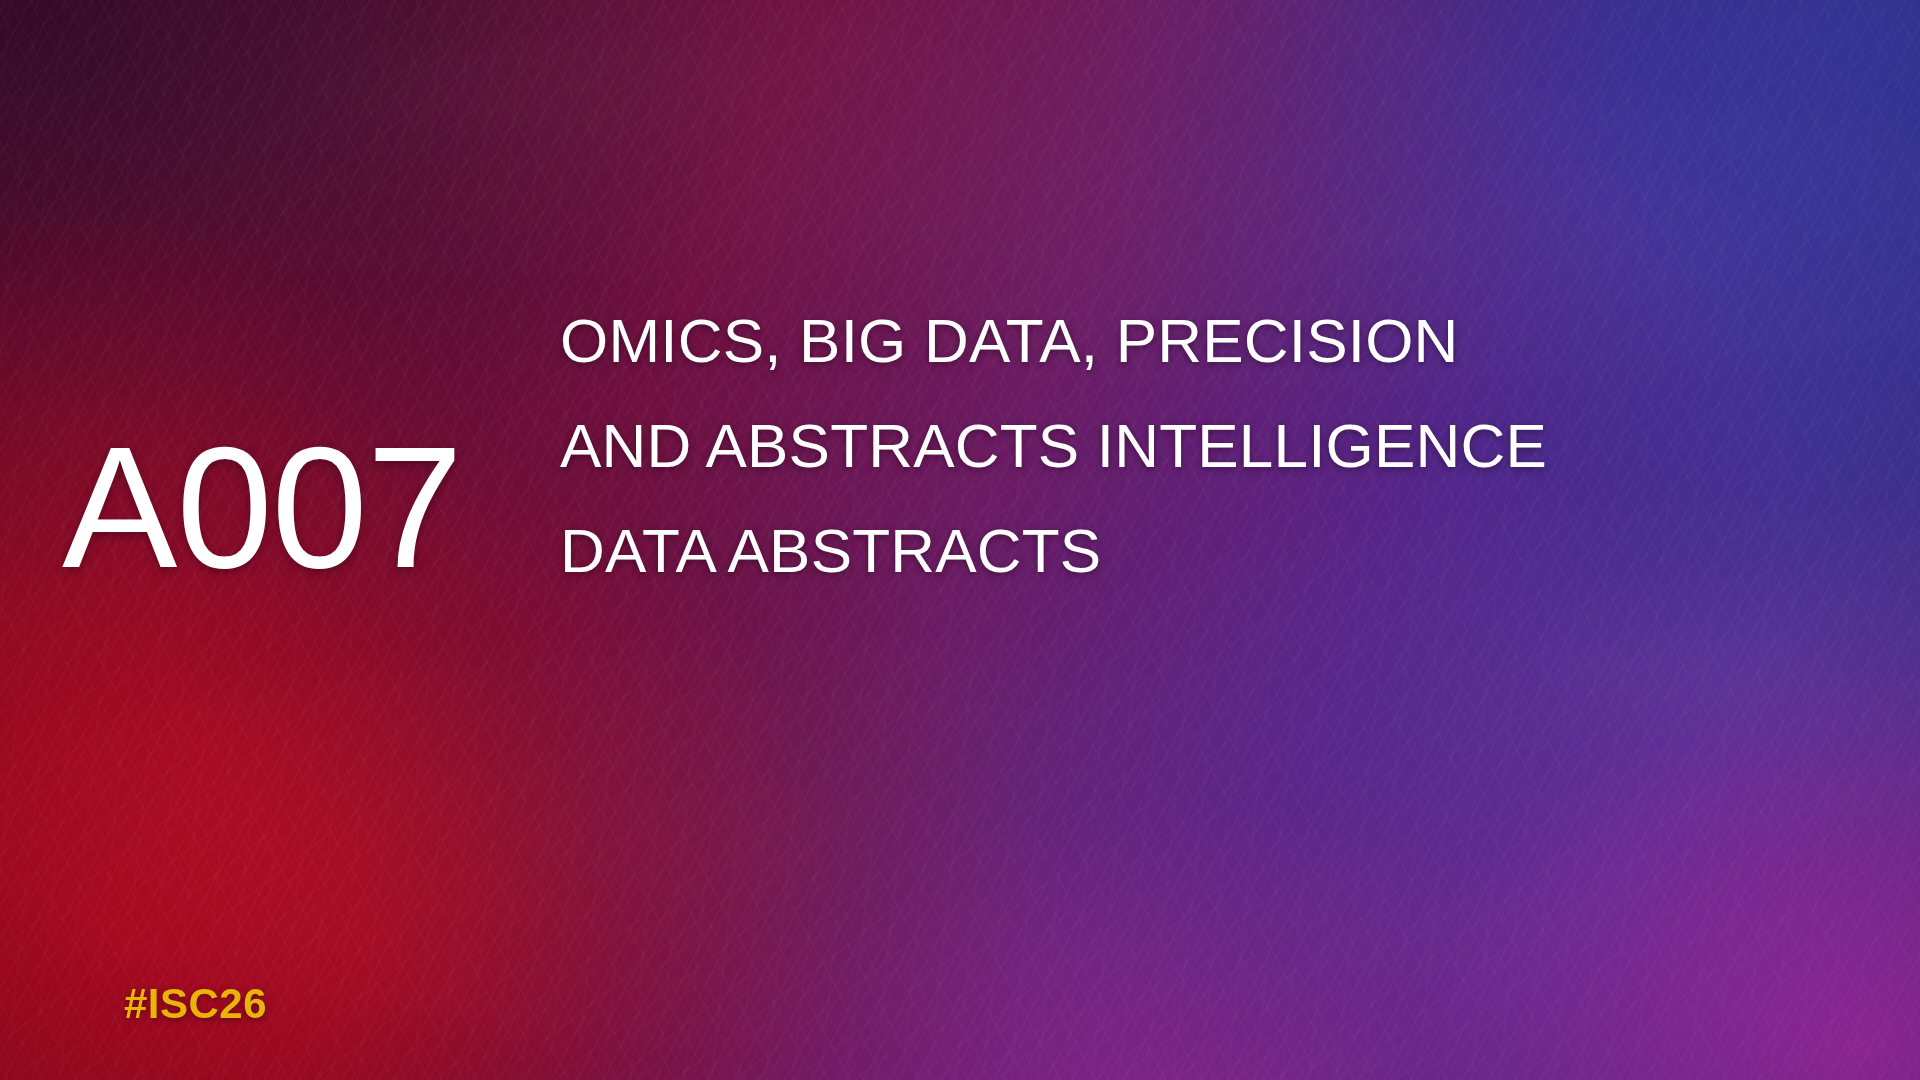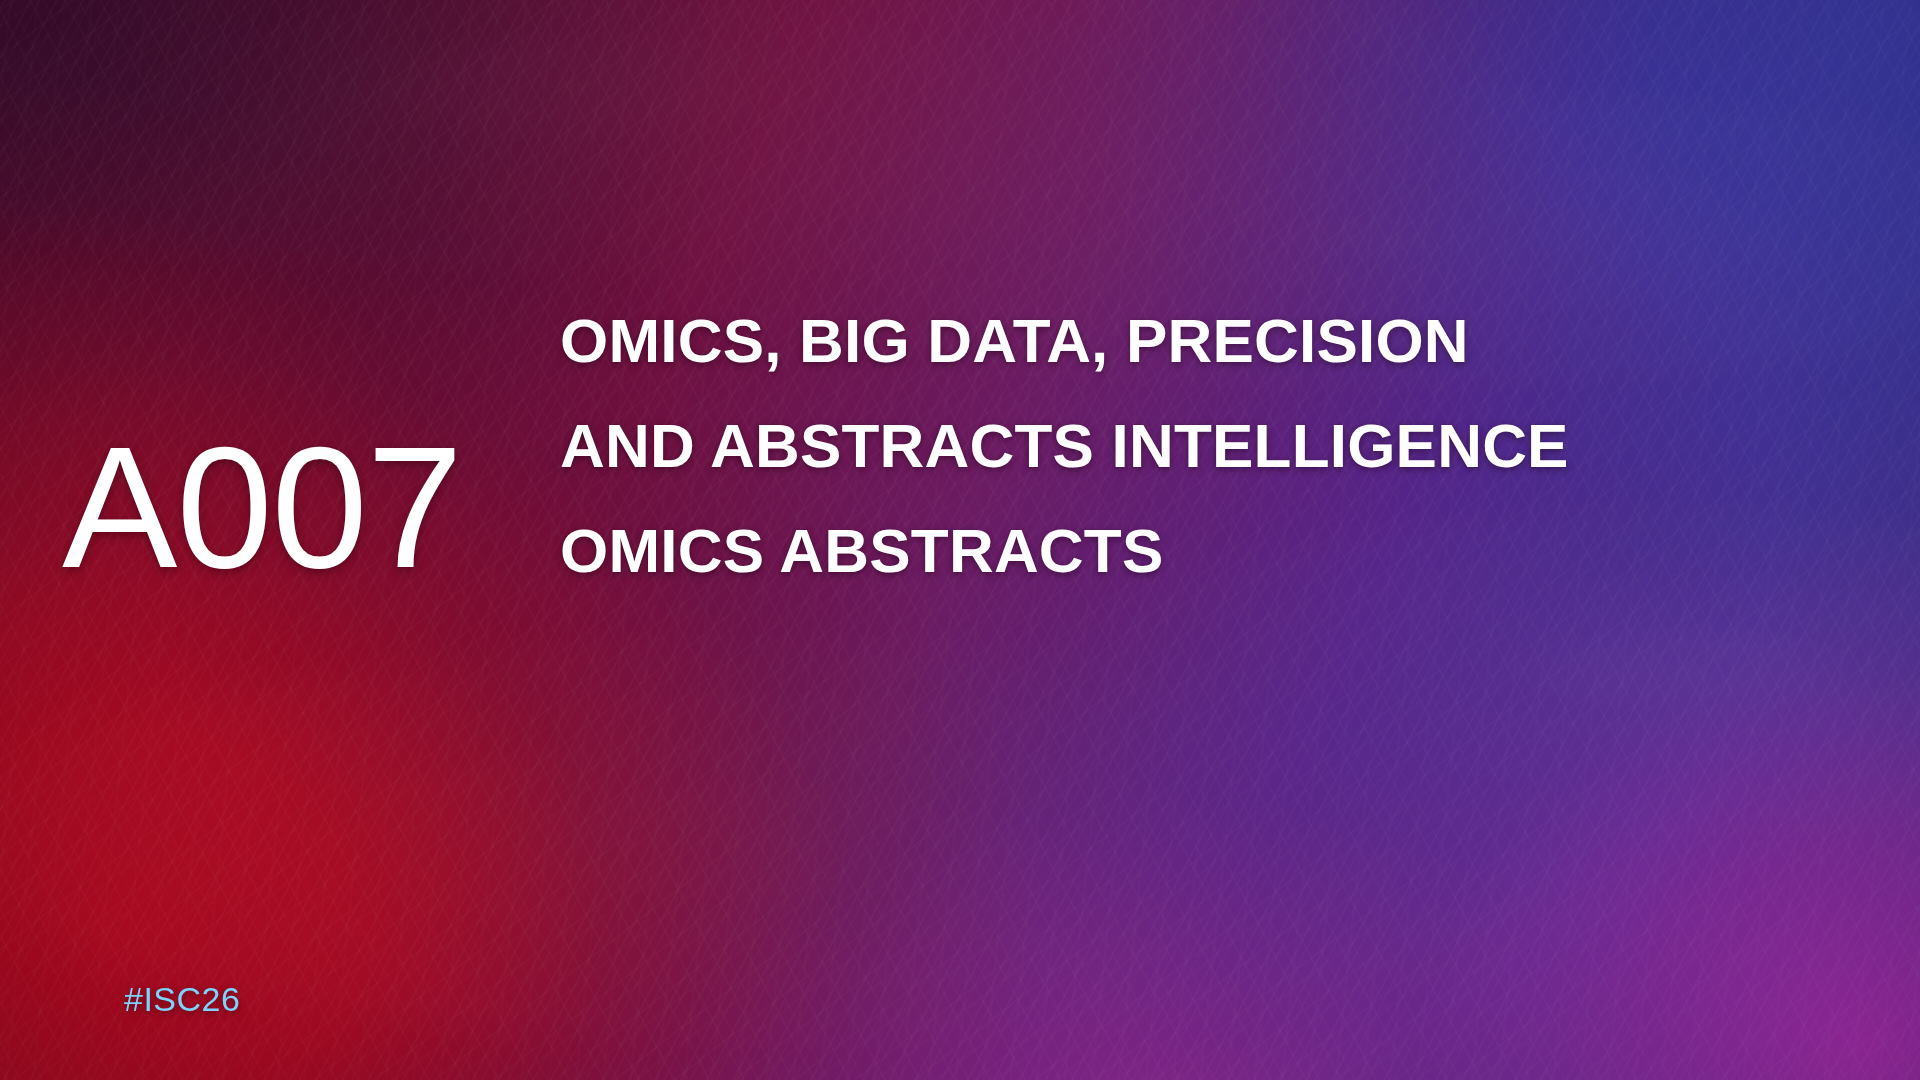"OMICS, BIG DATA, PRECISION" .title-line { font-weight: 700 -> 400 }
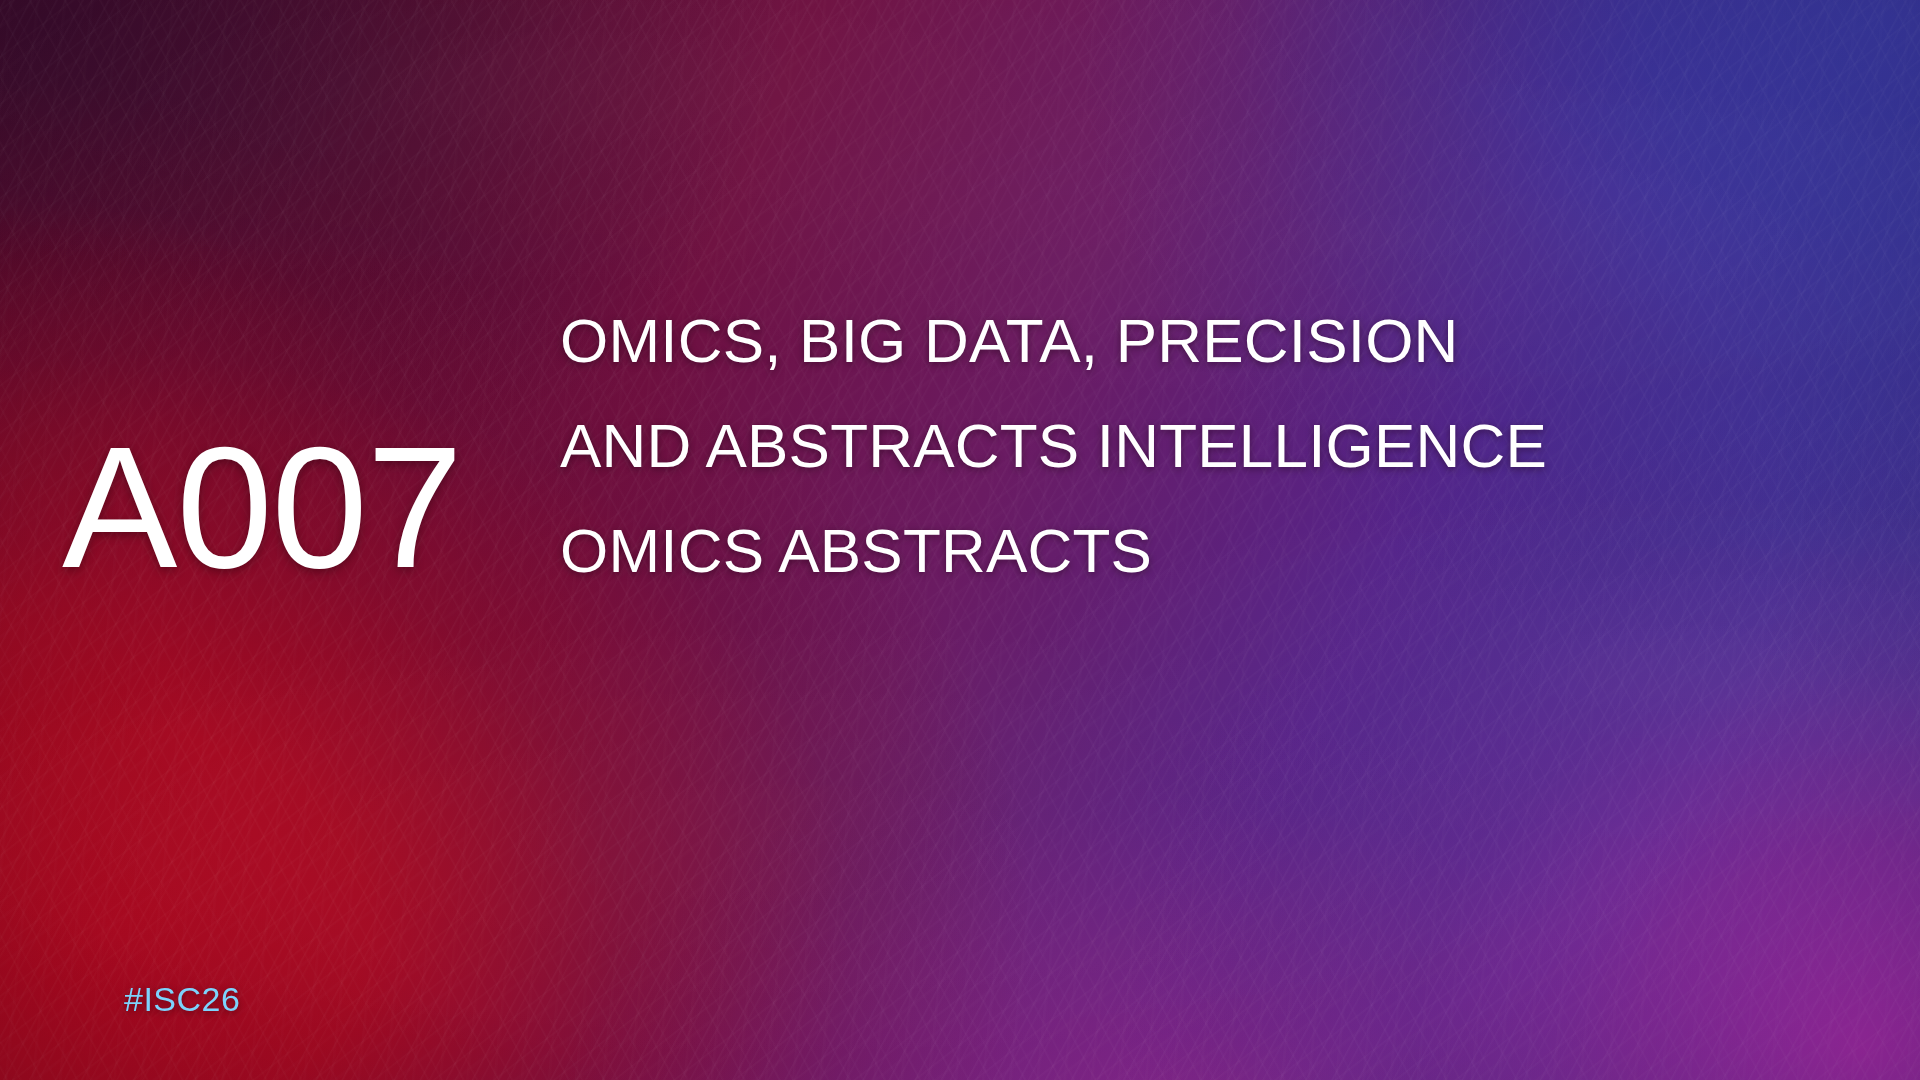"OMICS ABSTRACTS" div.title-line { text: OMICS -> DATA }
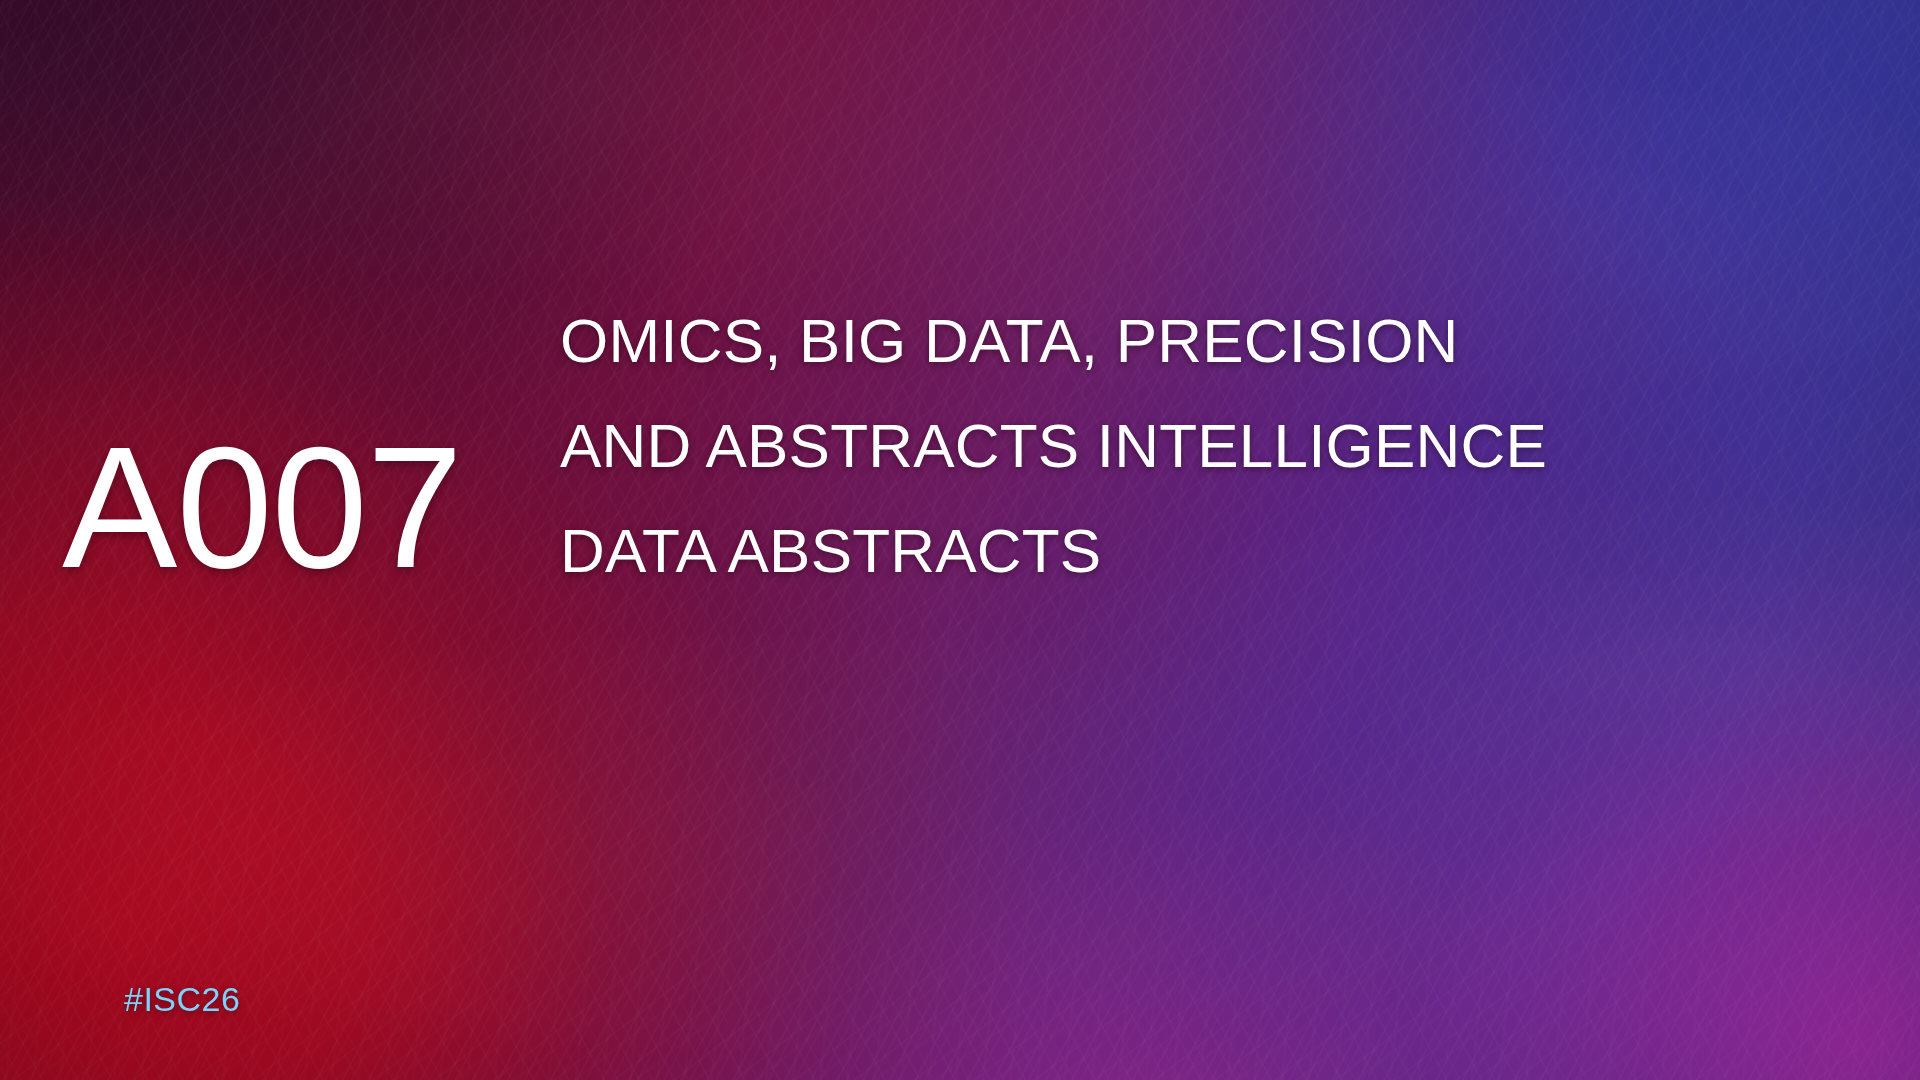"#ISC26" .hashtag { color: #7dd3fc -> #eab308; font-size: 34px -> 42px; font-weight: 400 -> 700 }
